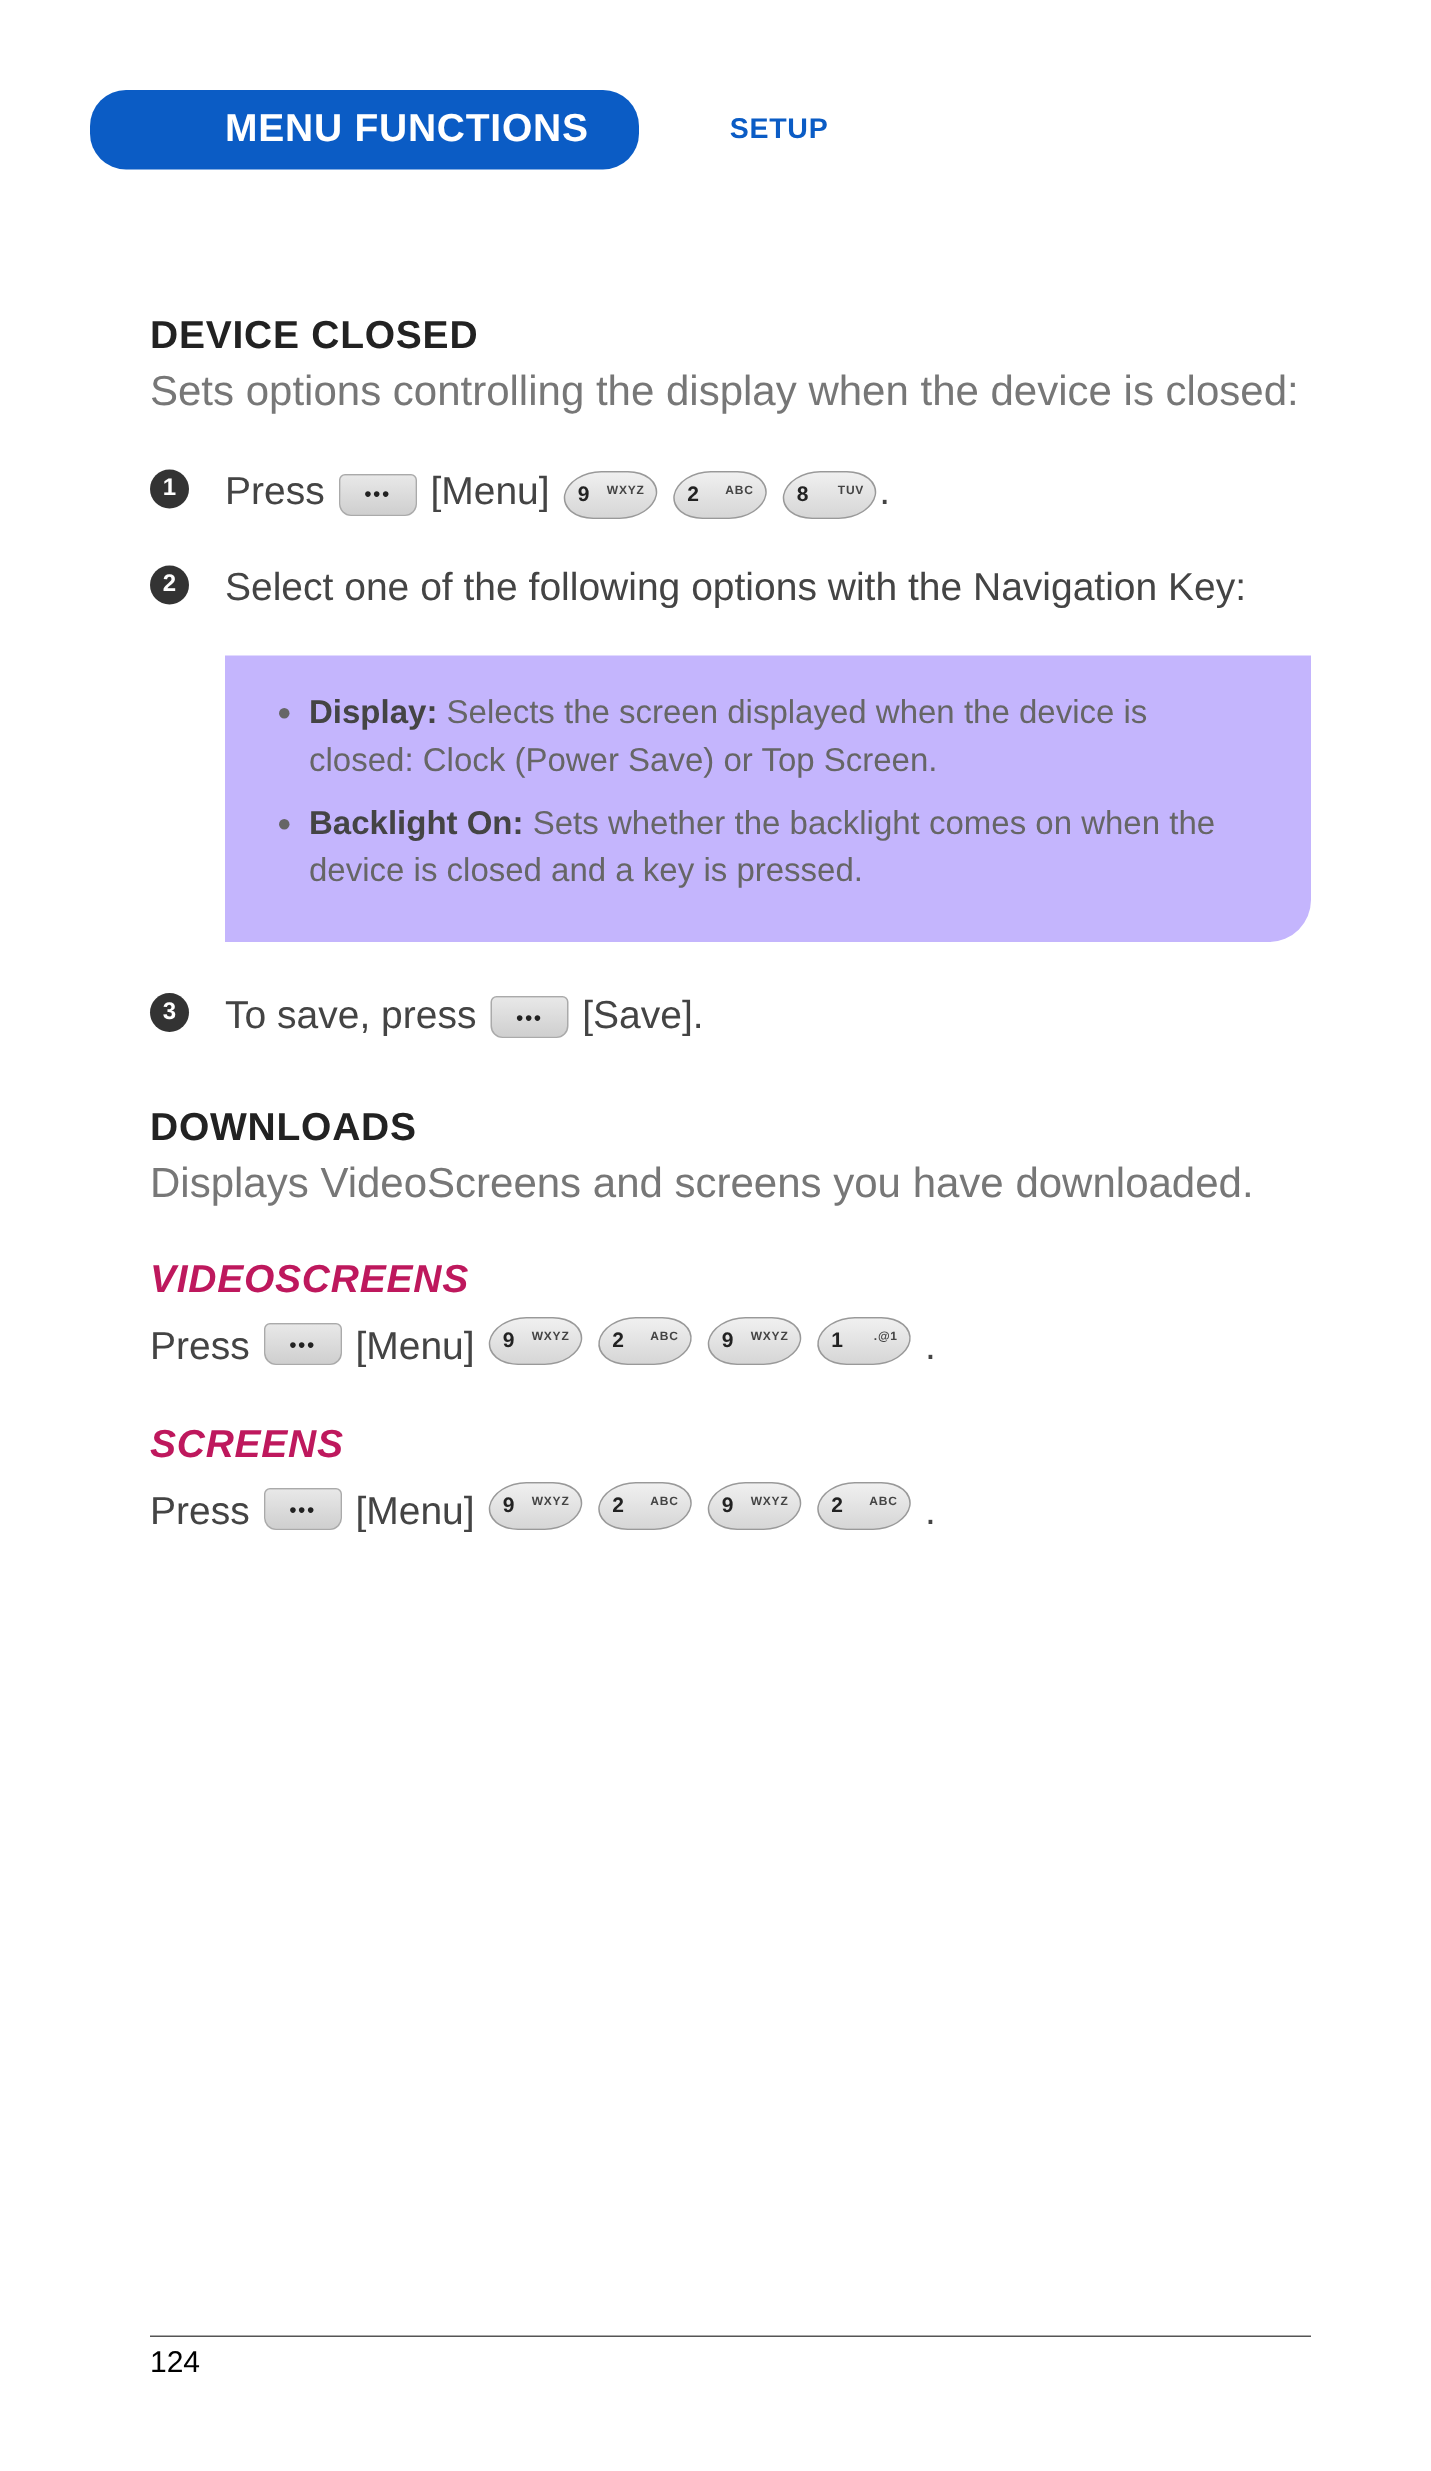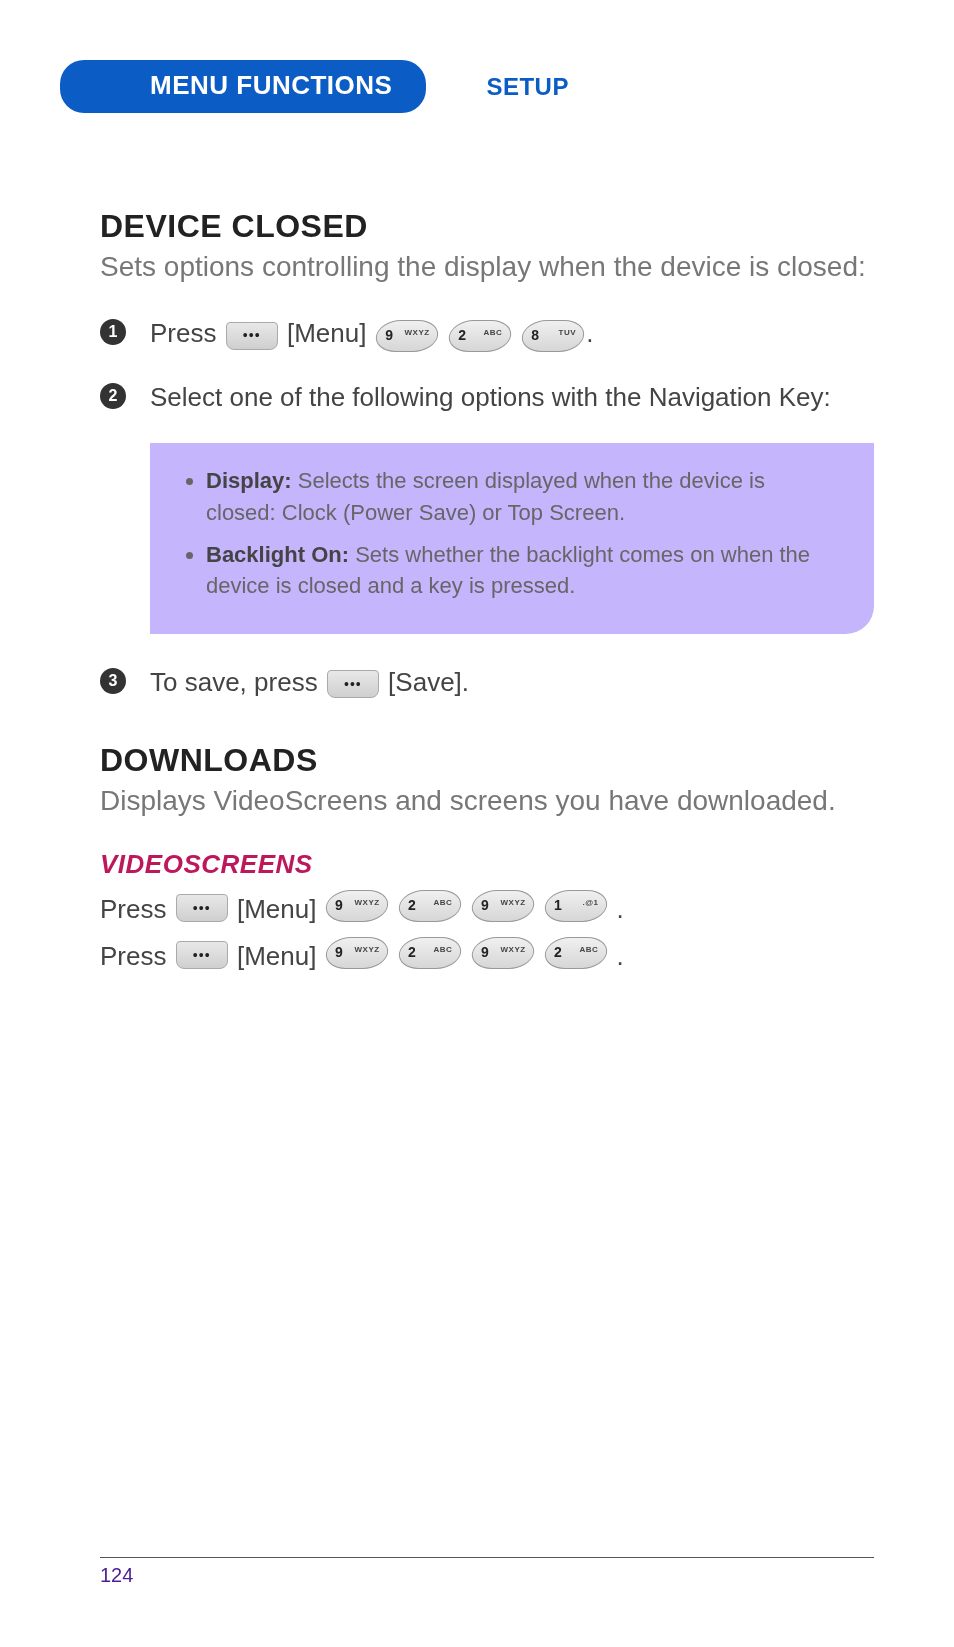"SETUP" .tab-setup { font-size: 24px -> 19px }
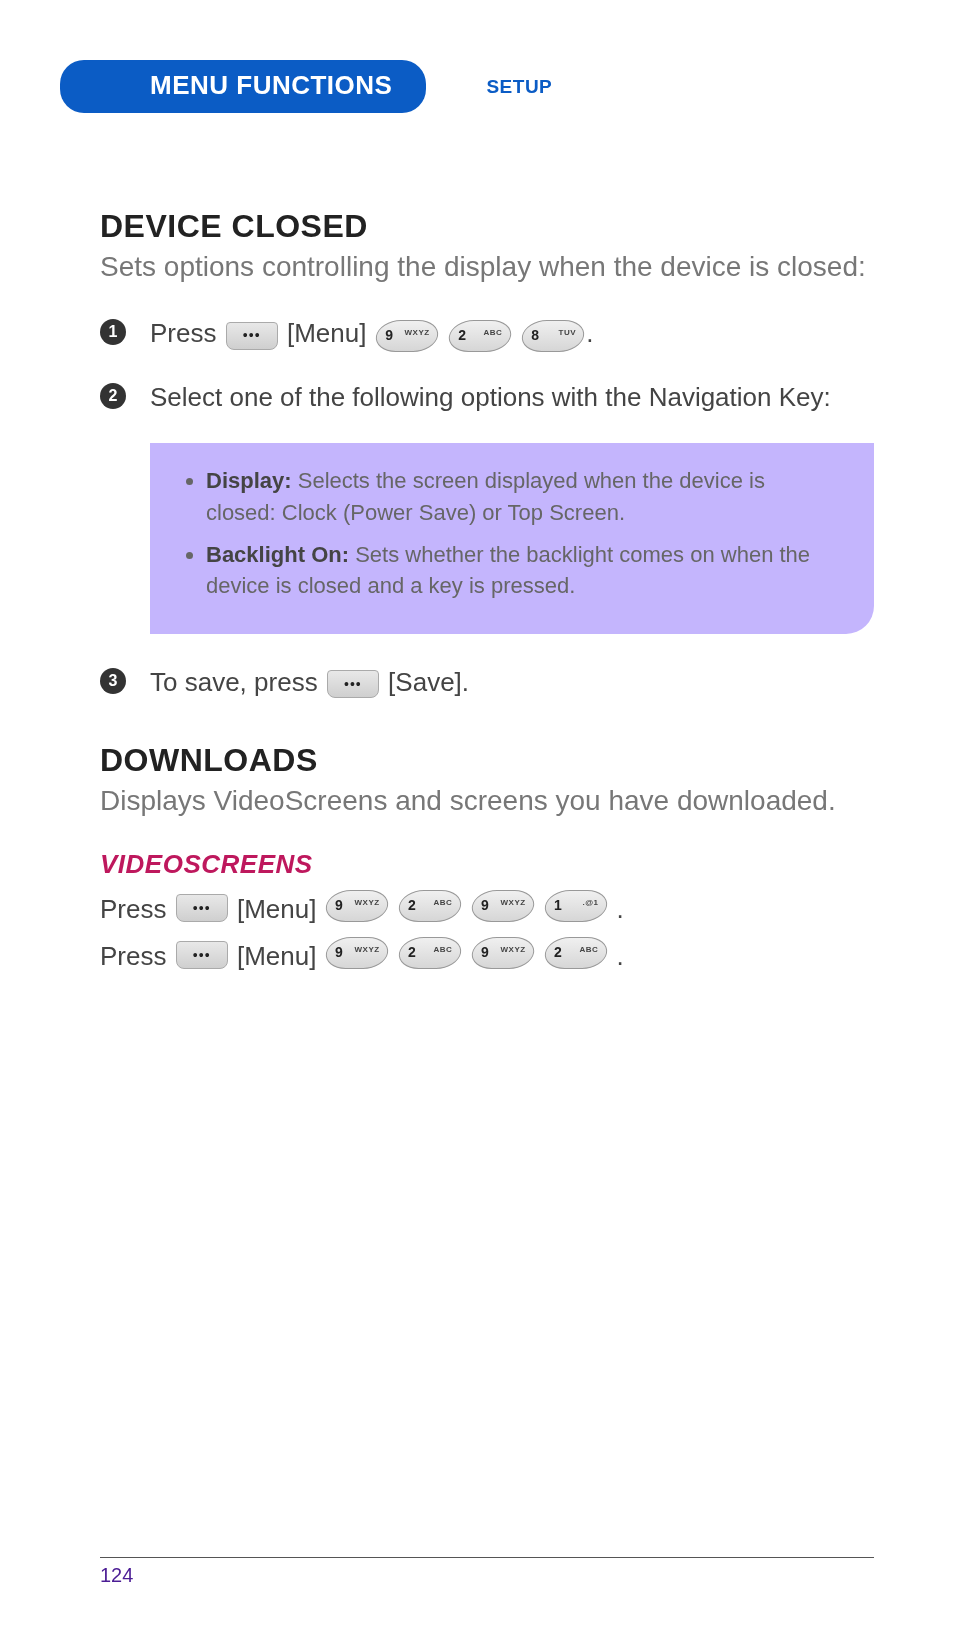"DEVICE CLOSED" h1.section { font-size: 32px -> 26px }
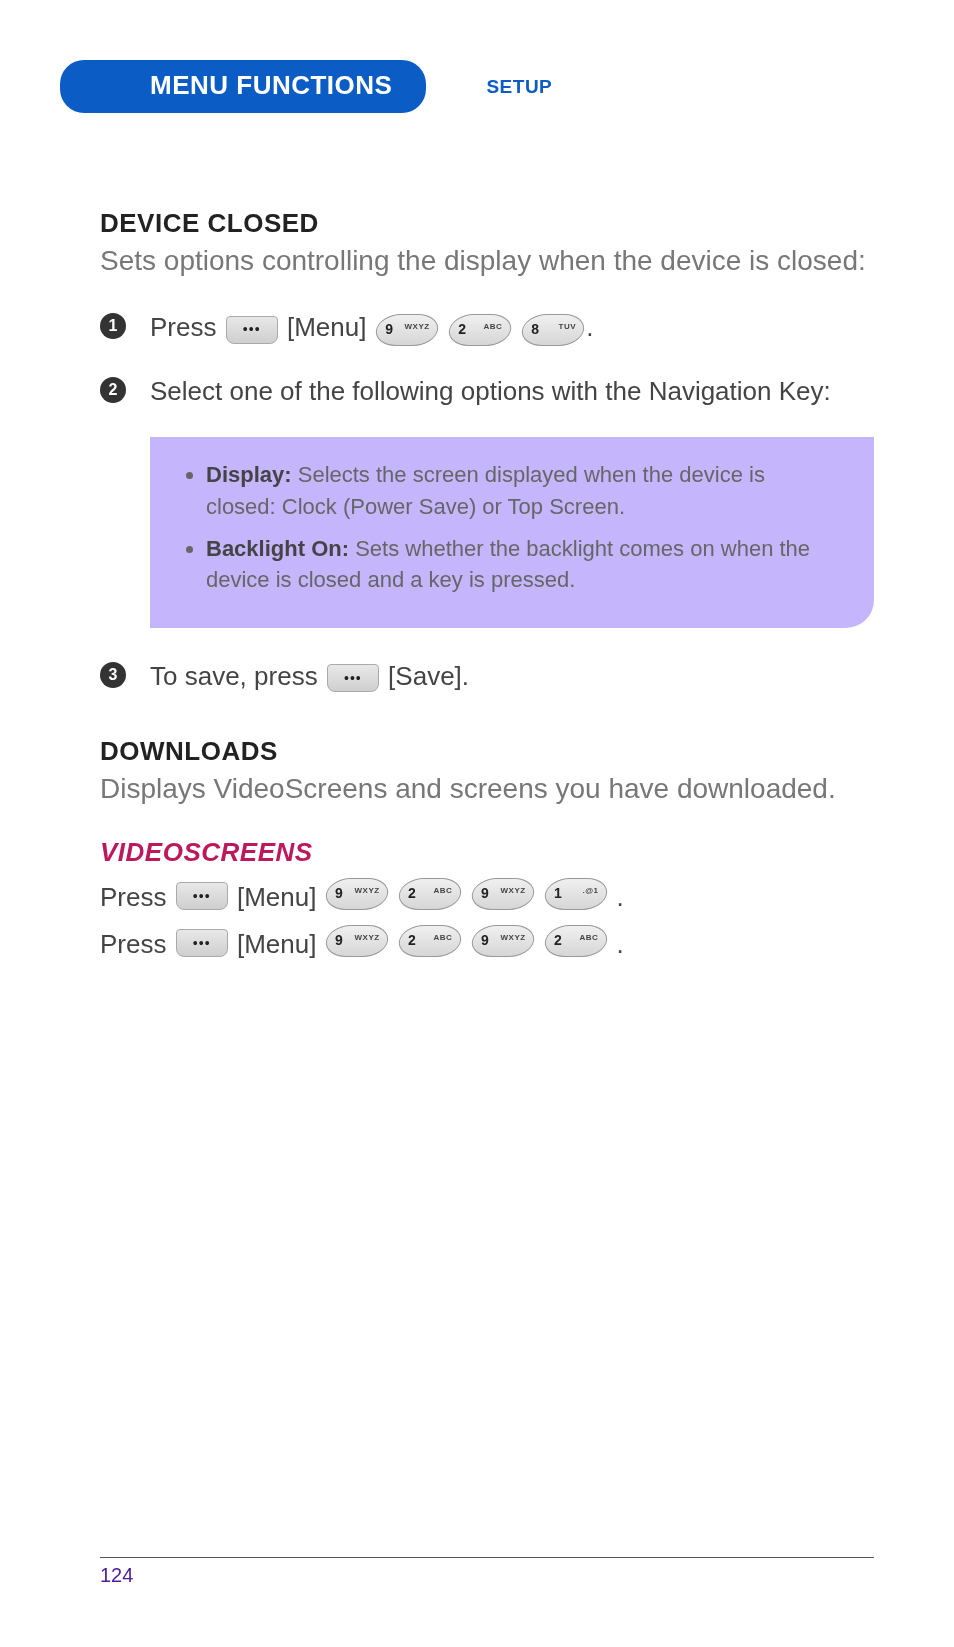"SCREENS" h2.subsection { html: none -> <h2>SCREENS</h2> }
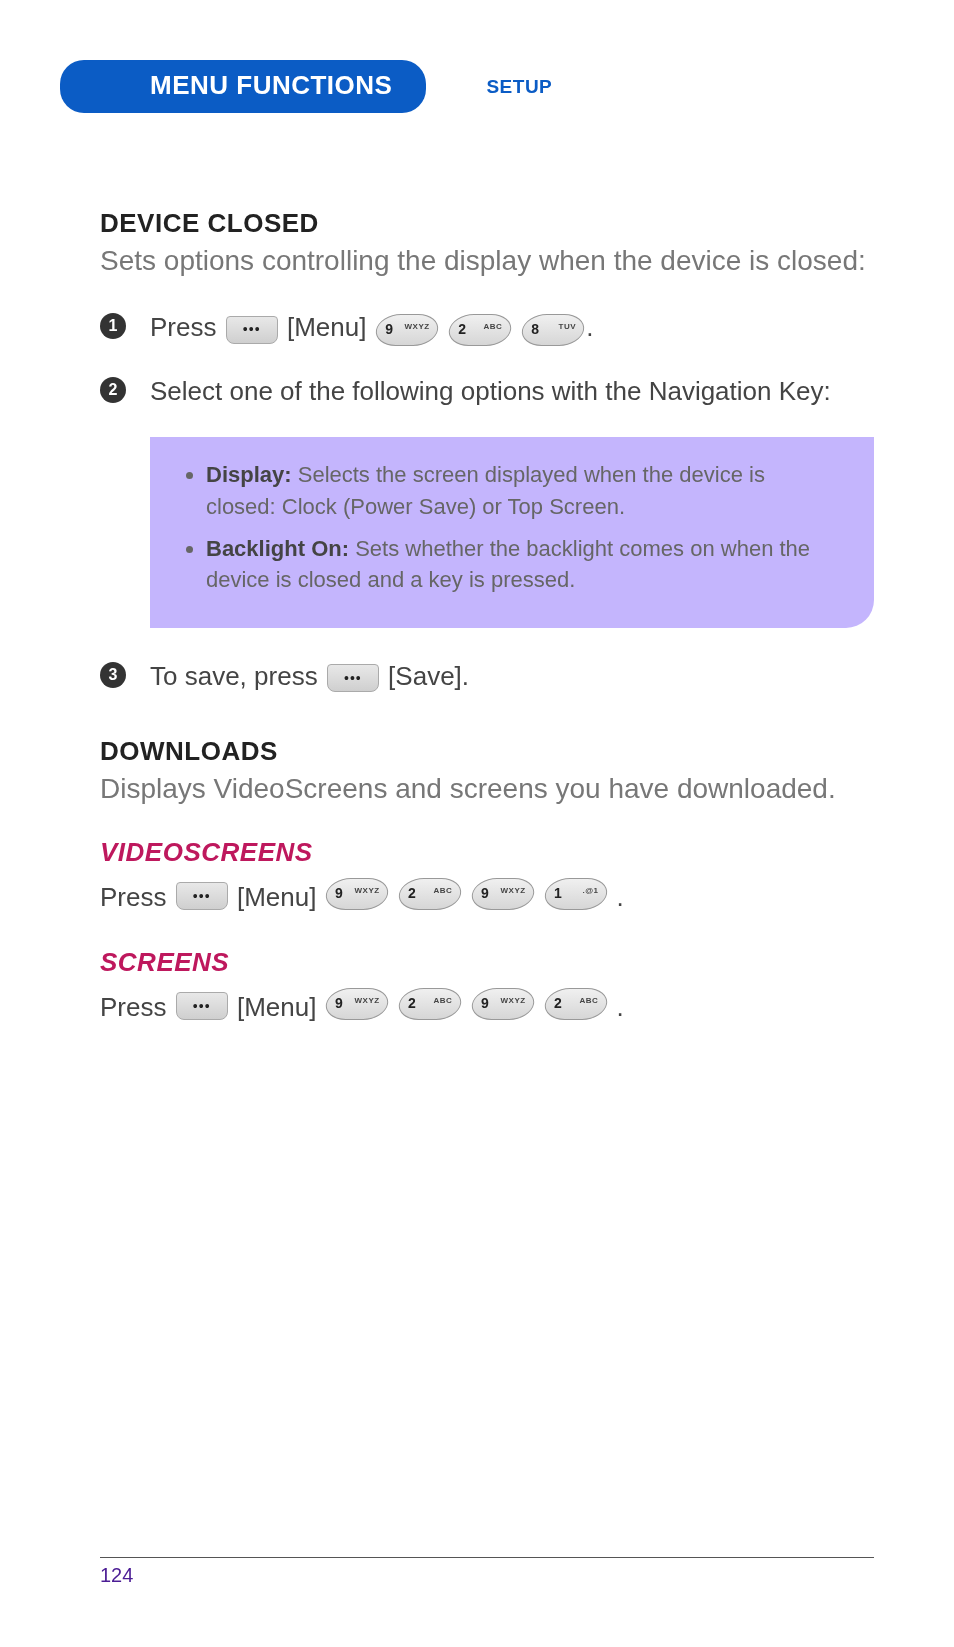"124" .footer { color: #4c1d95 -> #000000 }
